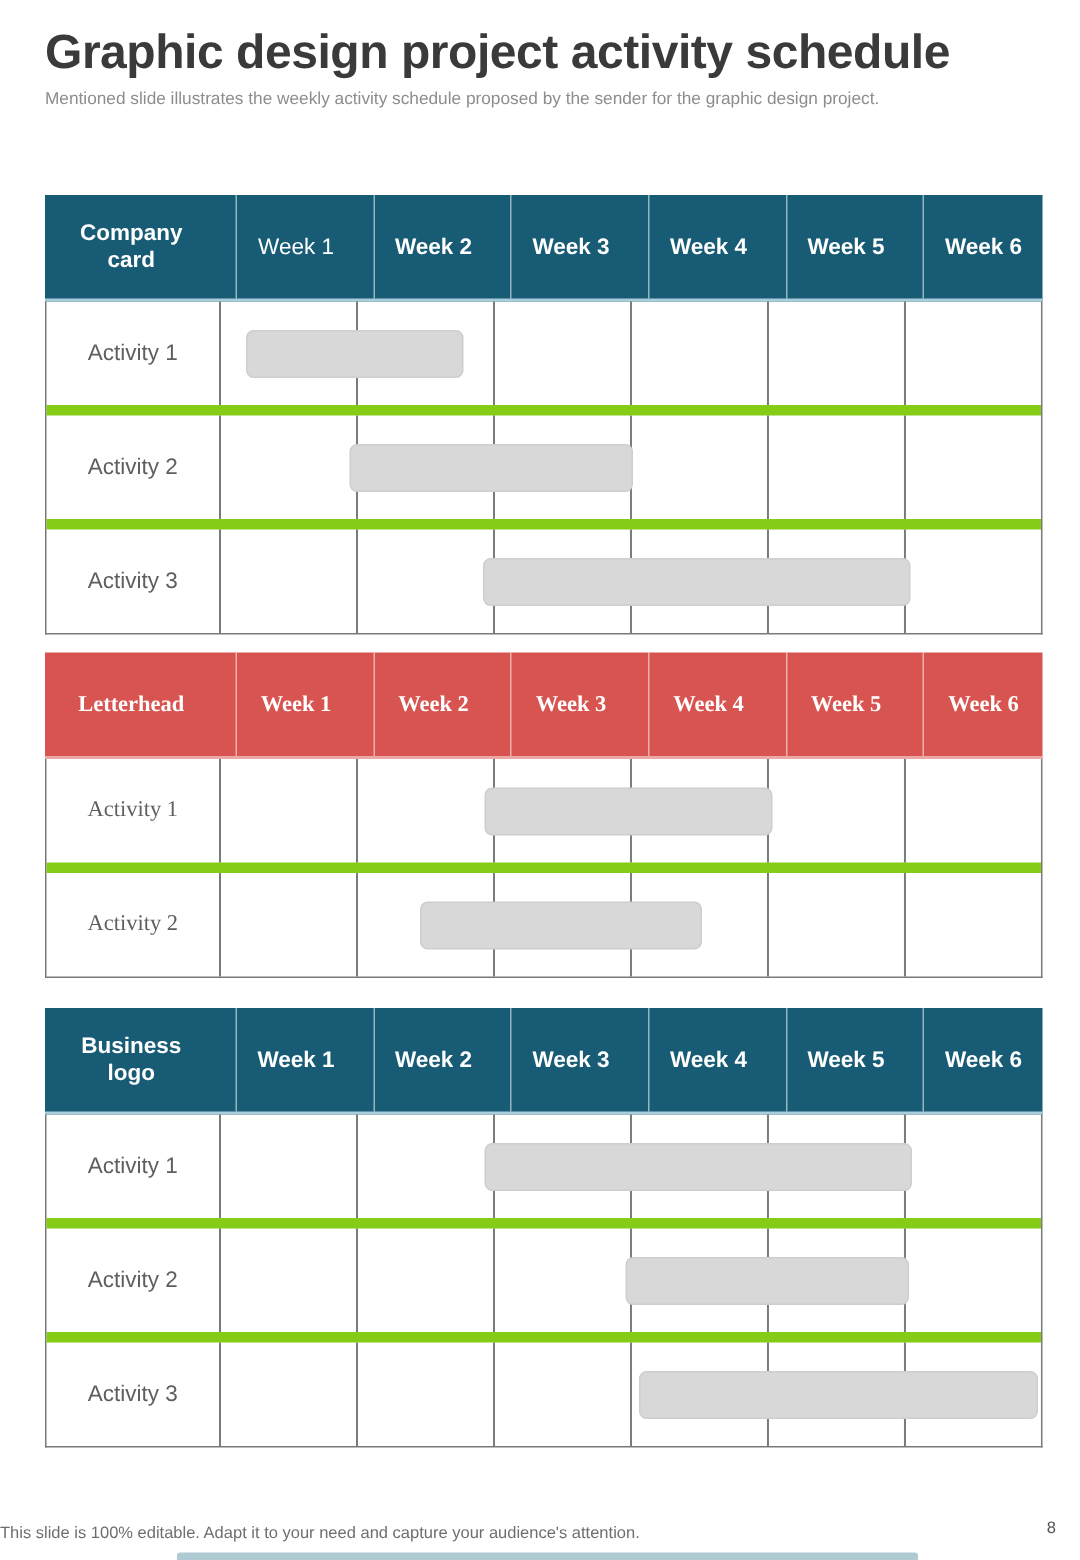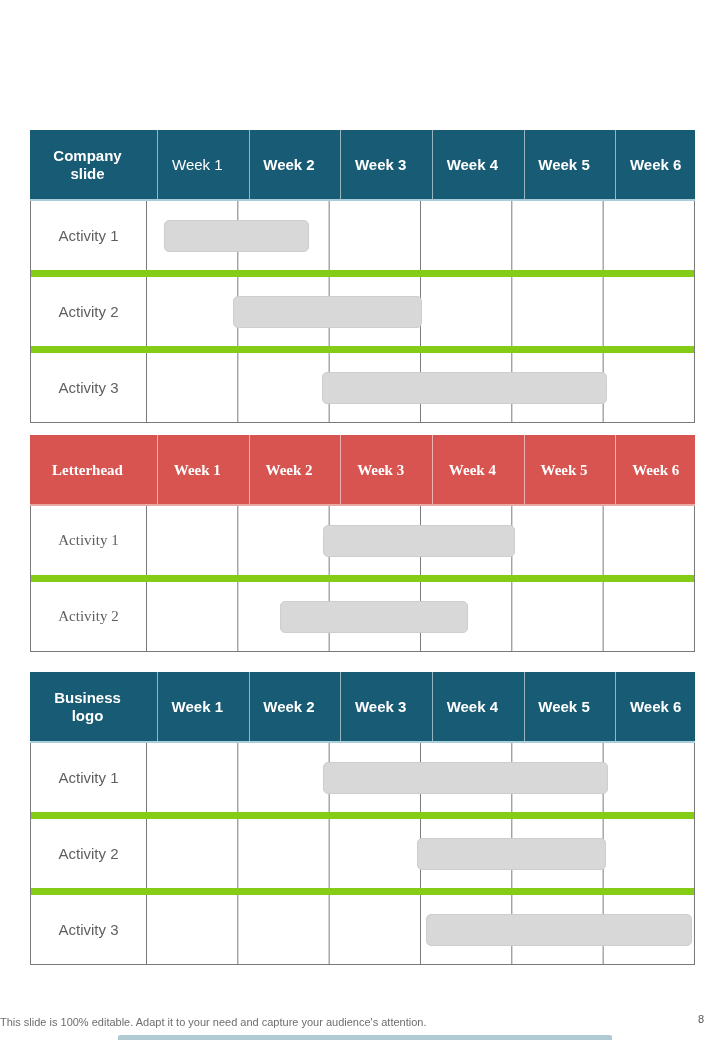"Graphic design project activity schedule" div.title { html: none -> <div>Graphic design project activity schedule</div> }
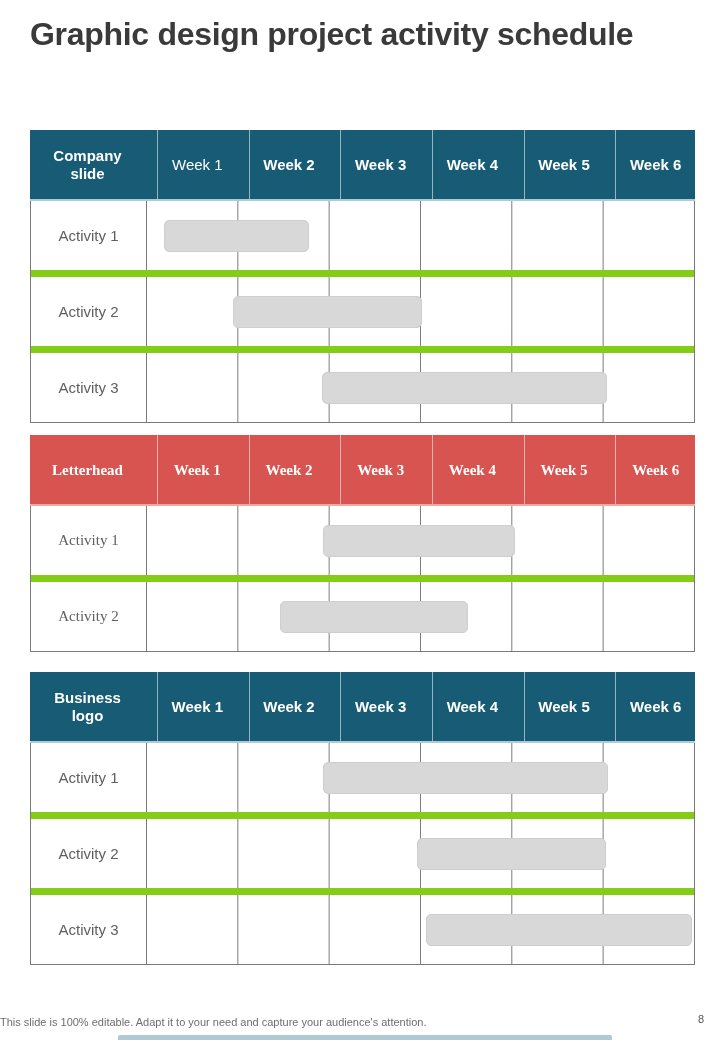"Mentioned slide illustrates the weekly" div.subtitle { html: none -> <div>Mentioned slide illustrates the weekly activity schedule proposed by the sender for the graphic design project.</div> }
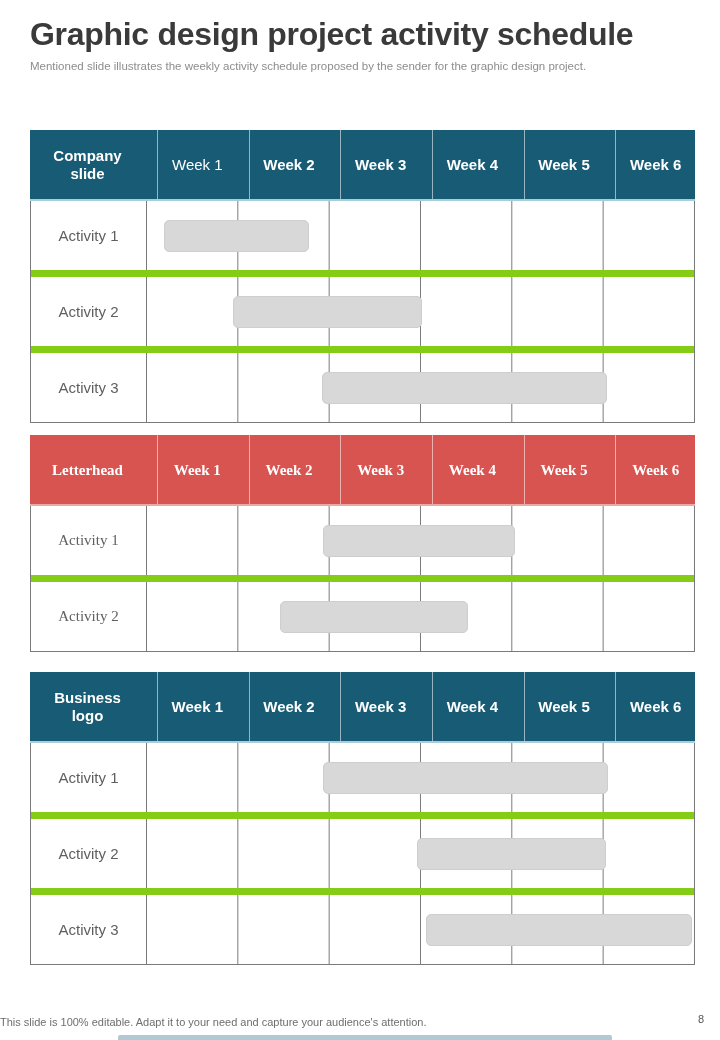"Company slide" div.hcell { text: slide -> card }
